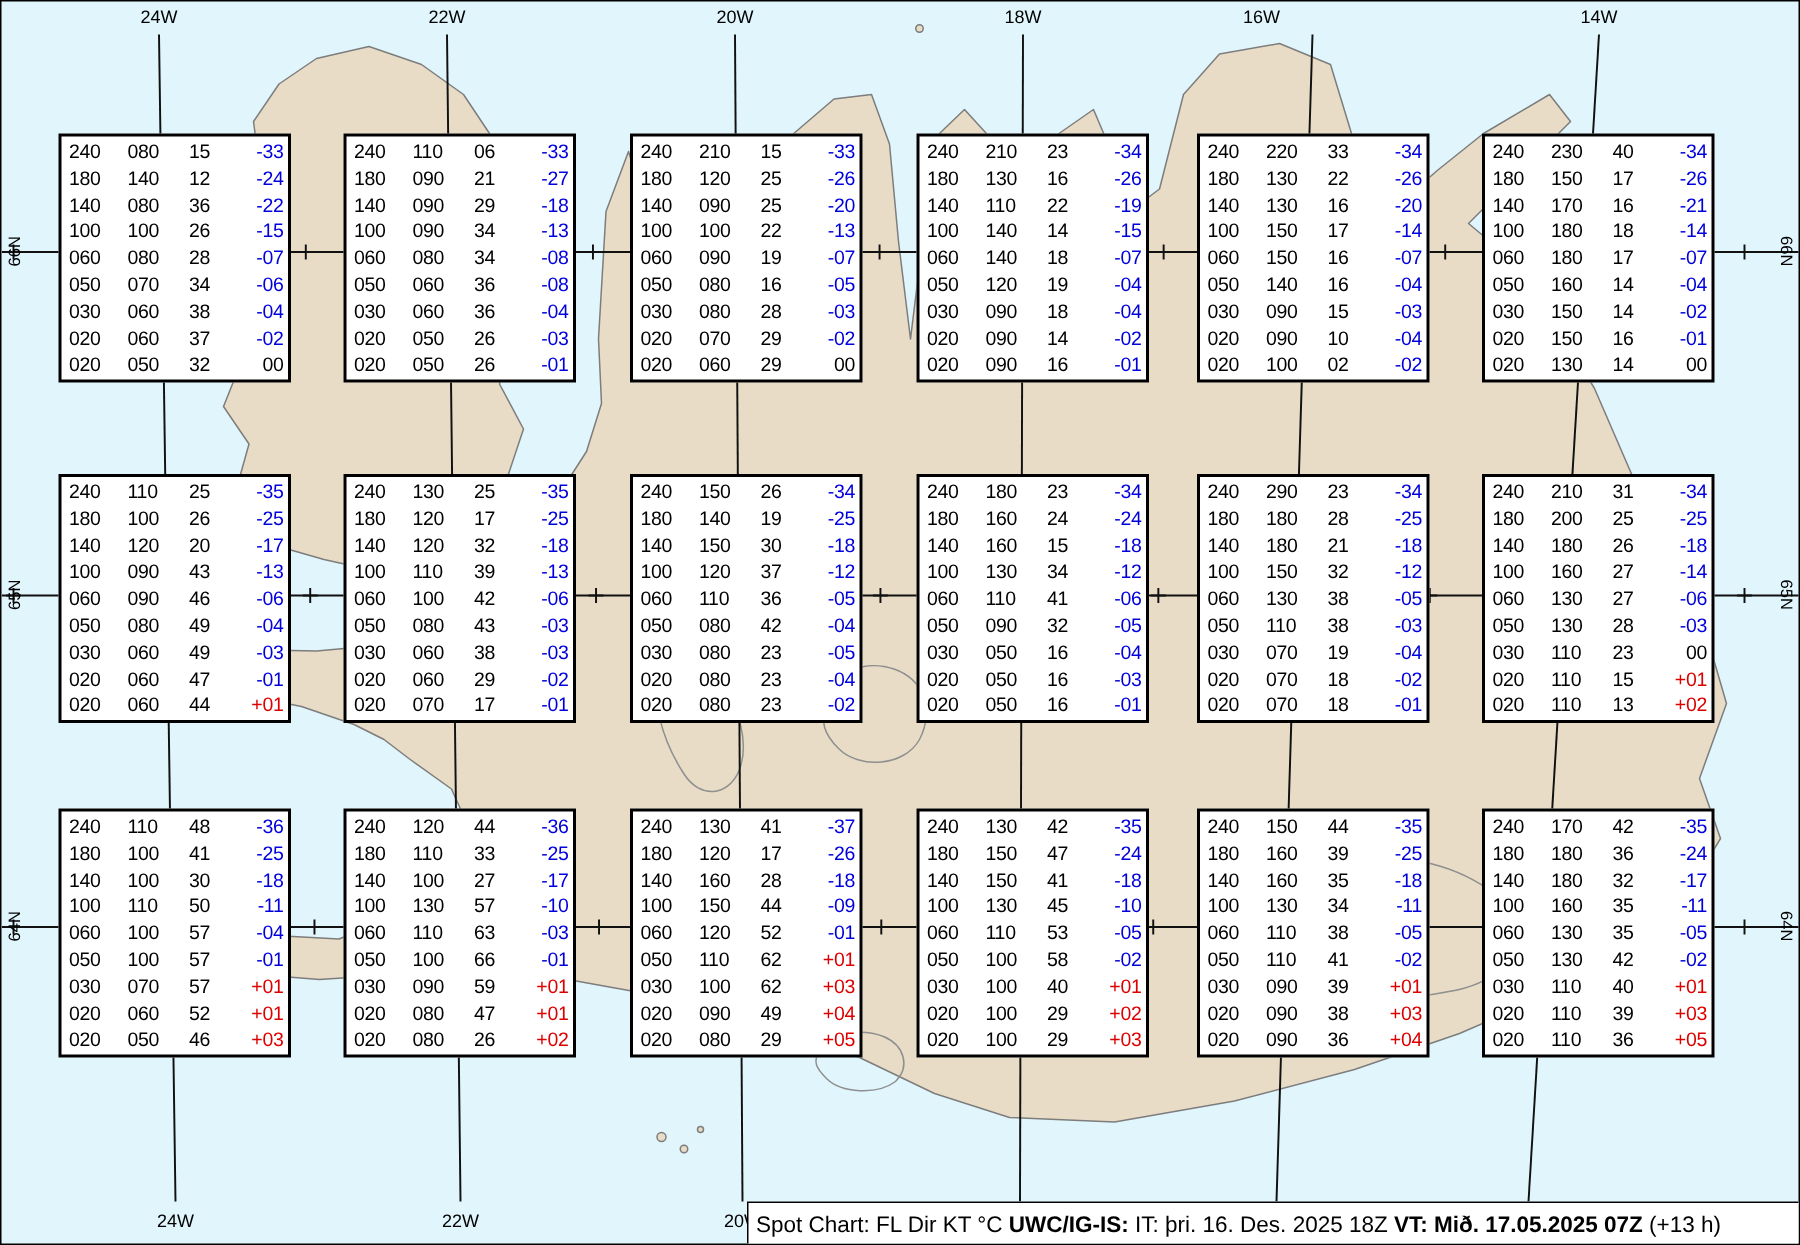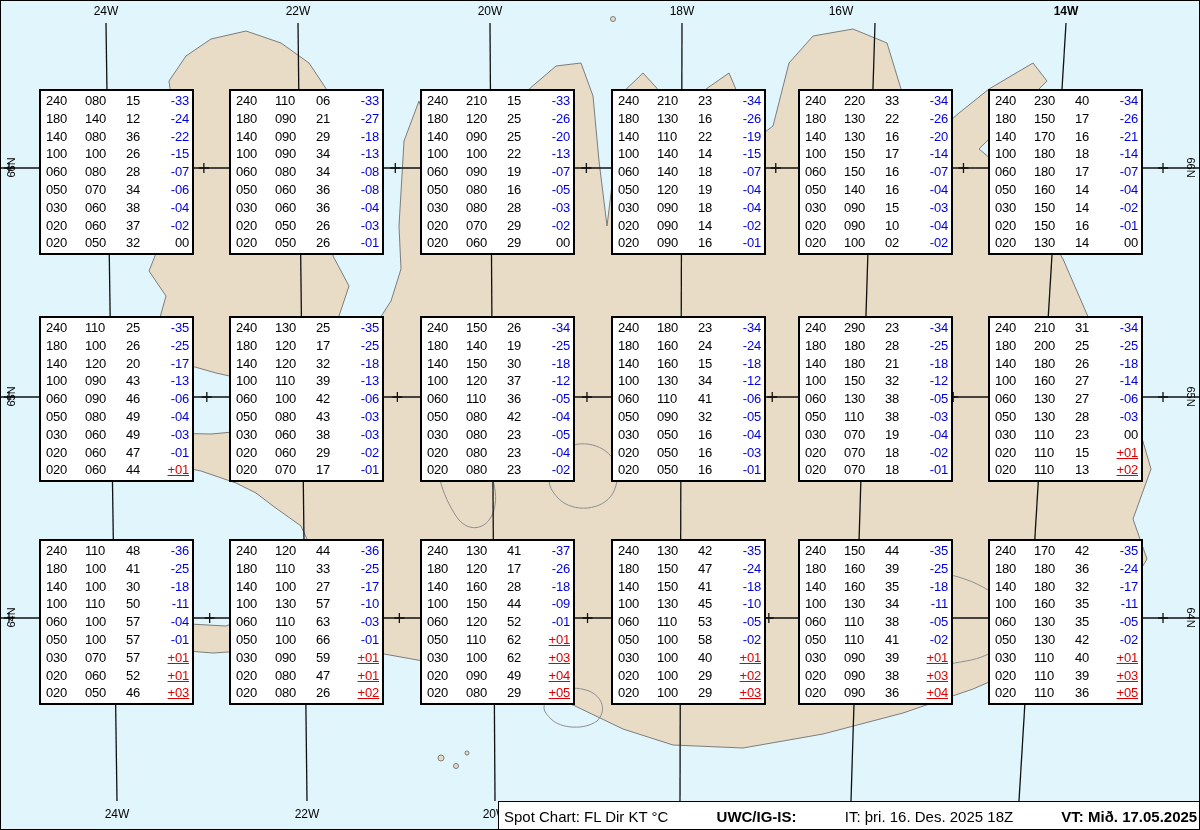"14W" div.lon-label { font-weight: bold -> none }
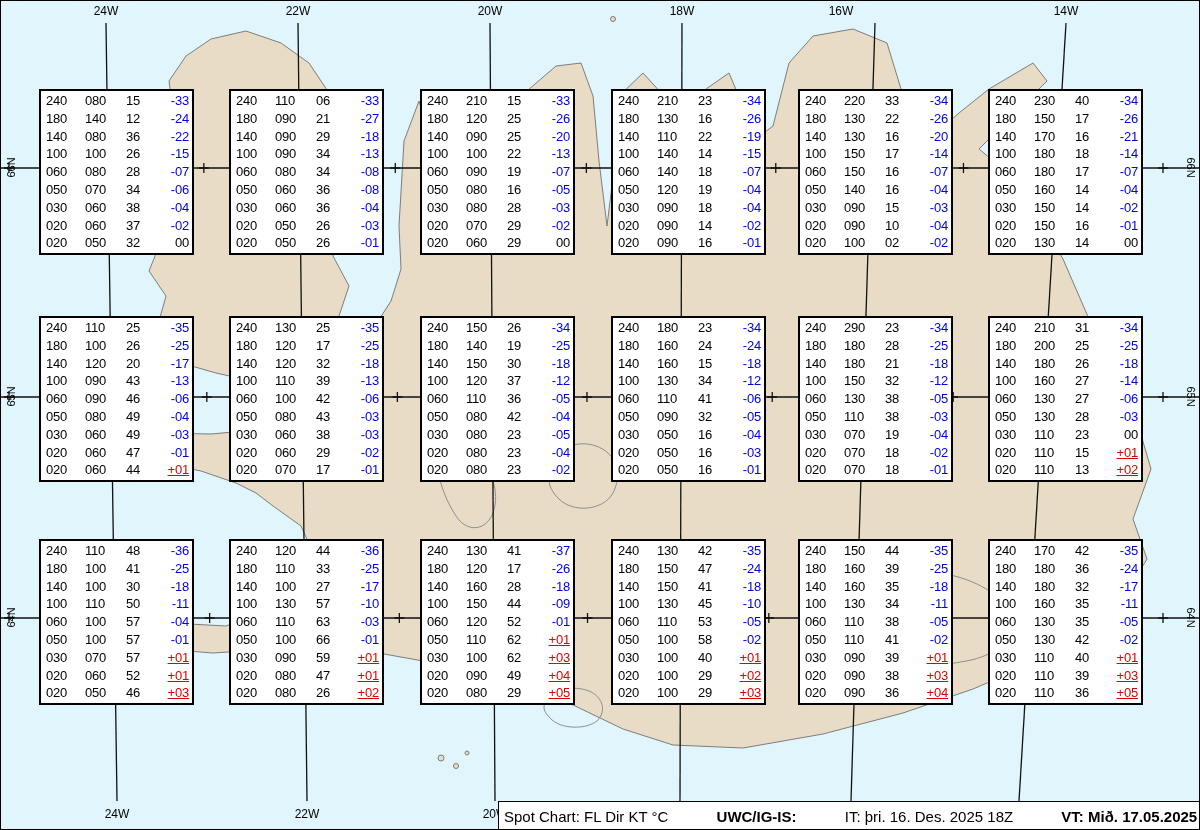"+01" .t-pos { text-decoration: underline -> none }
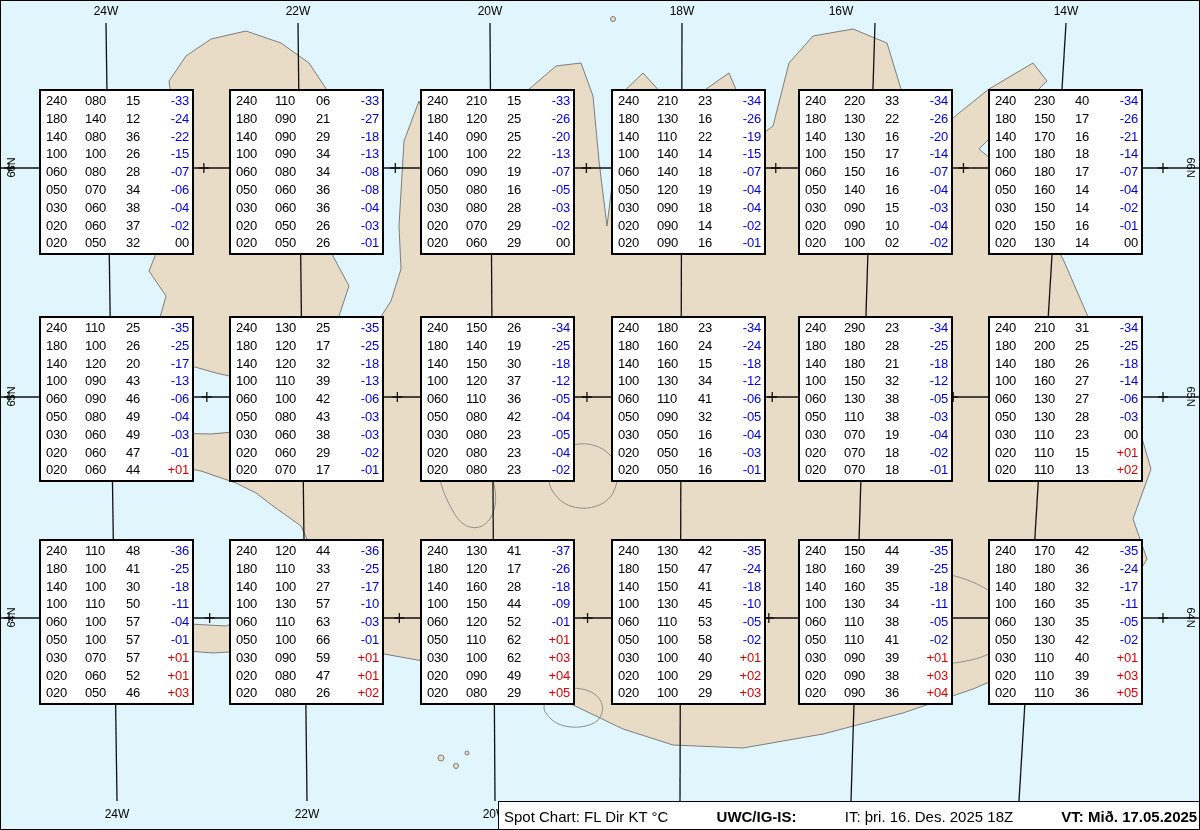"Spot Chart: FL Dir KT" #footer { gap: 44px -> none }
